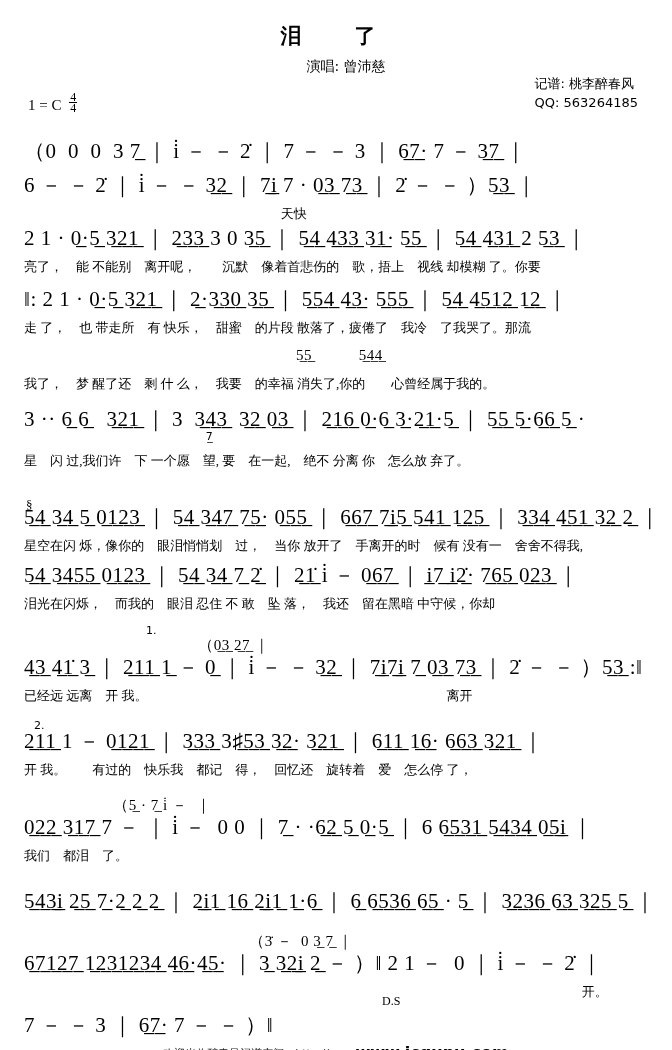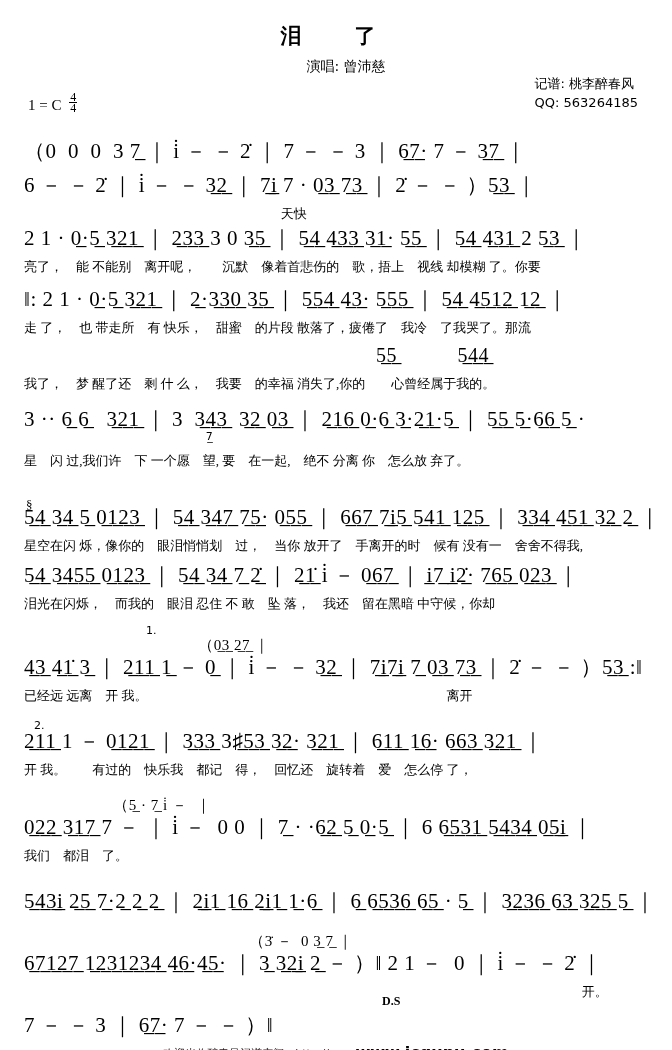"5̲5̲ 5̲4̲4̲" div.notes { font-size: 20px -> 15px }
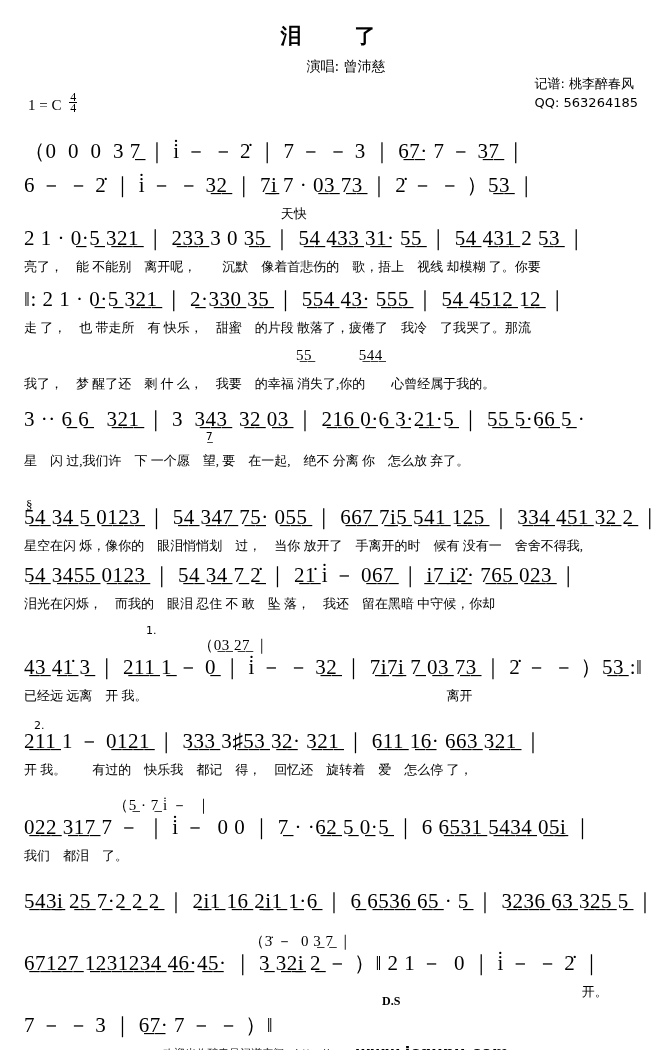"D.S" .ds { font-weight: bold -> normal }
